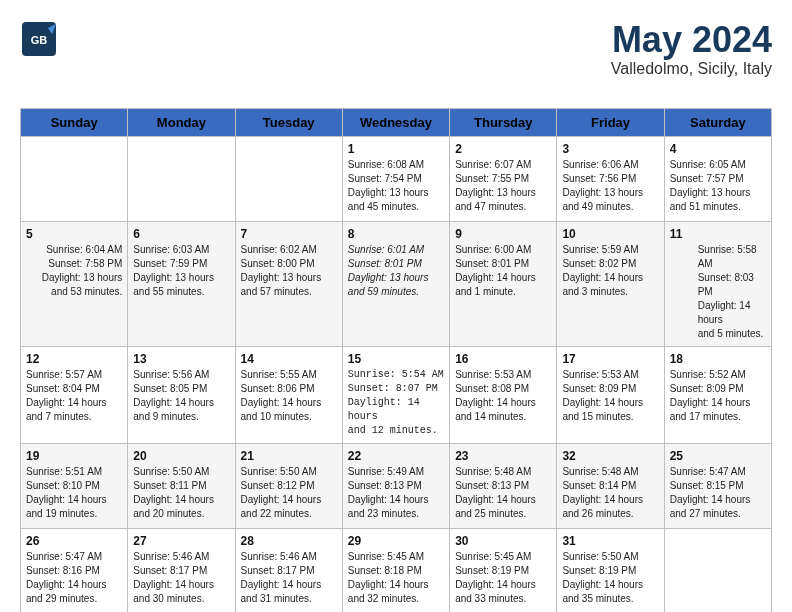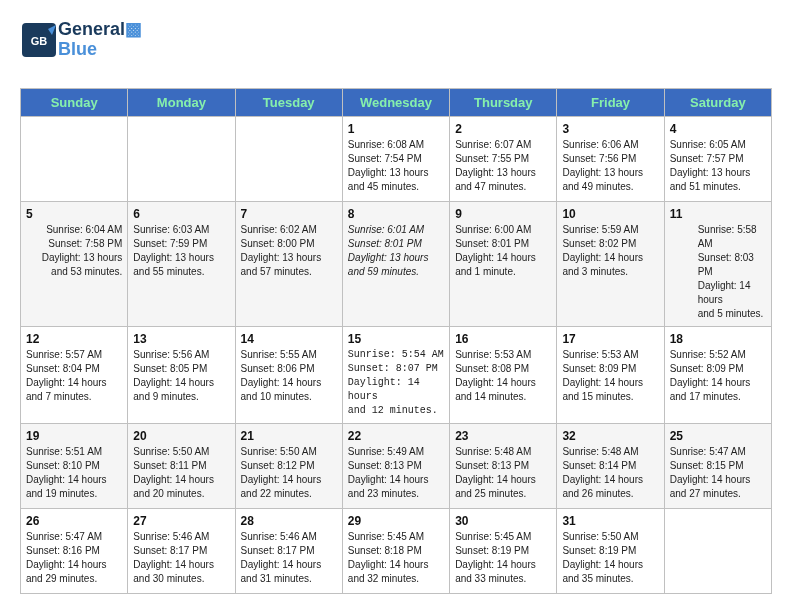"General▩" div { html: <div> <div> General<span>▩</span> </div> <div>Blue</div> </div> -> none }
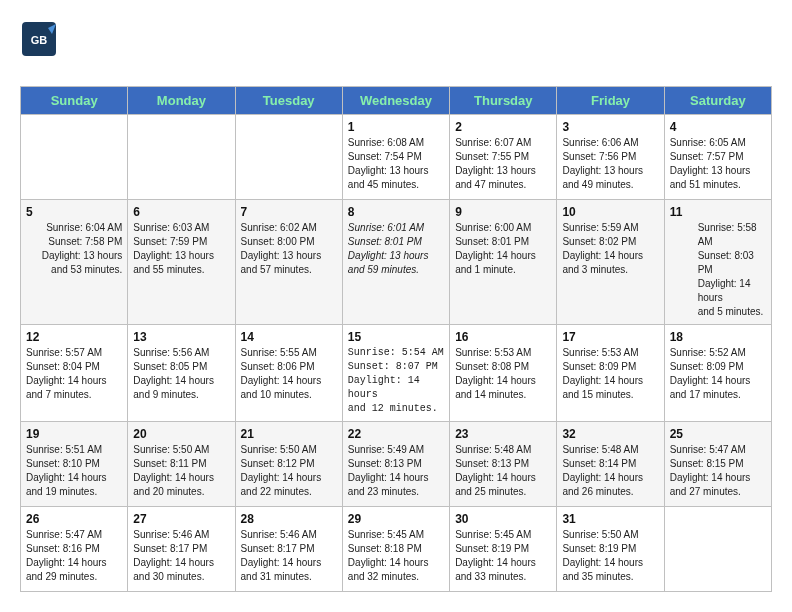"May 2024" div.title-block { html: none -> <div> <div>May 2024</div> <div>Valledolmo, Sicily, Italy</div> </div> }
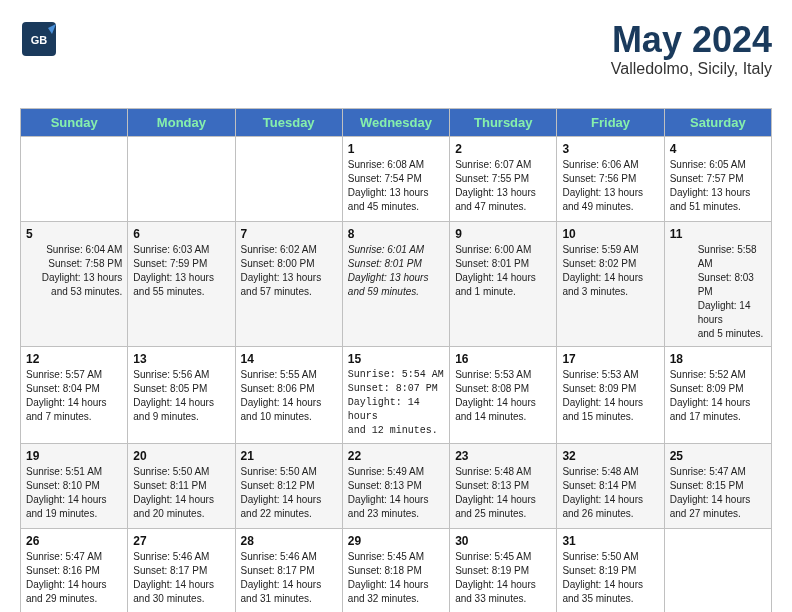"Sunday" thead tr th { color: #86efac -> #000000 }
